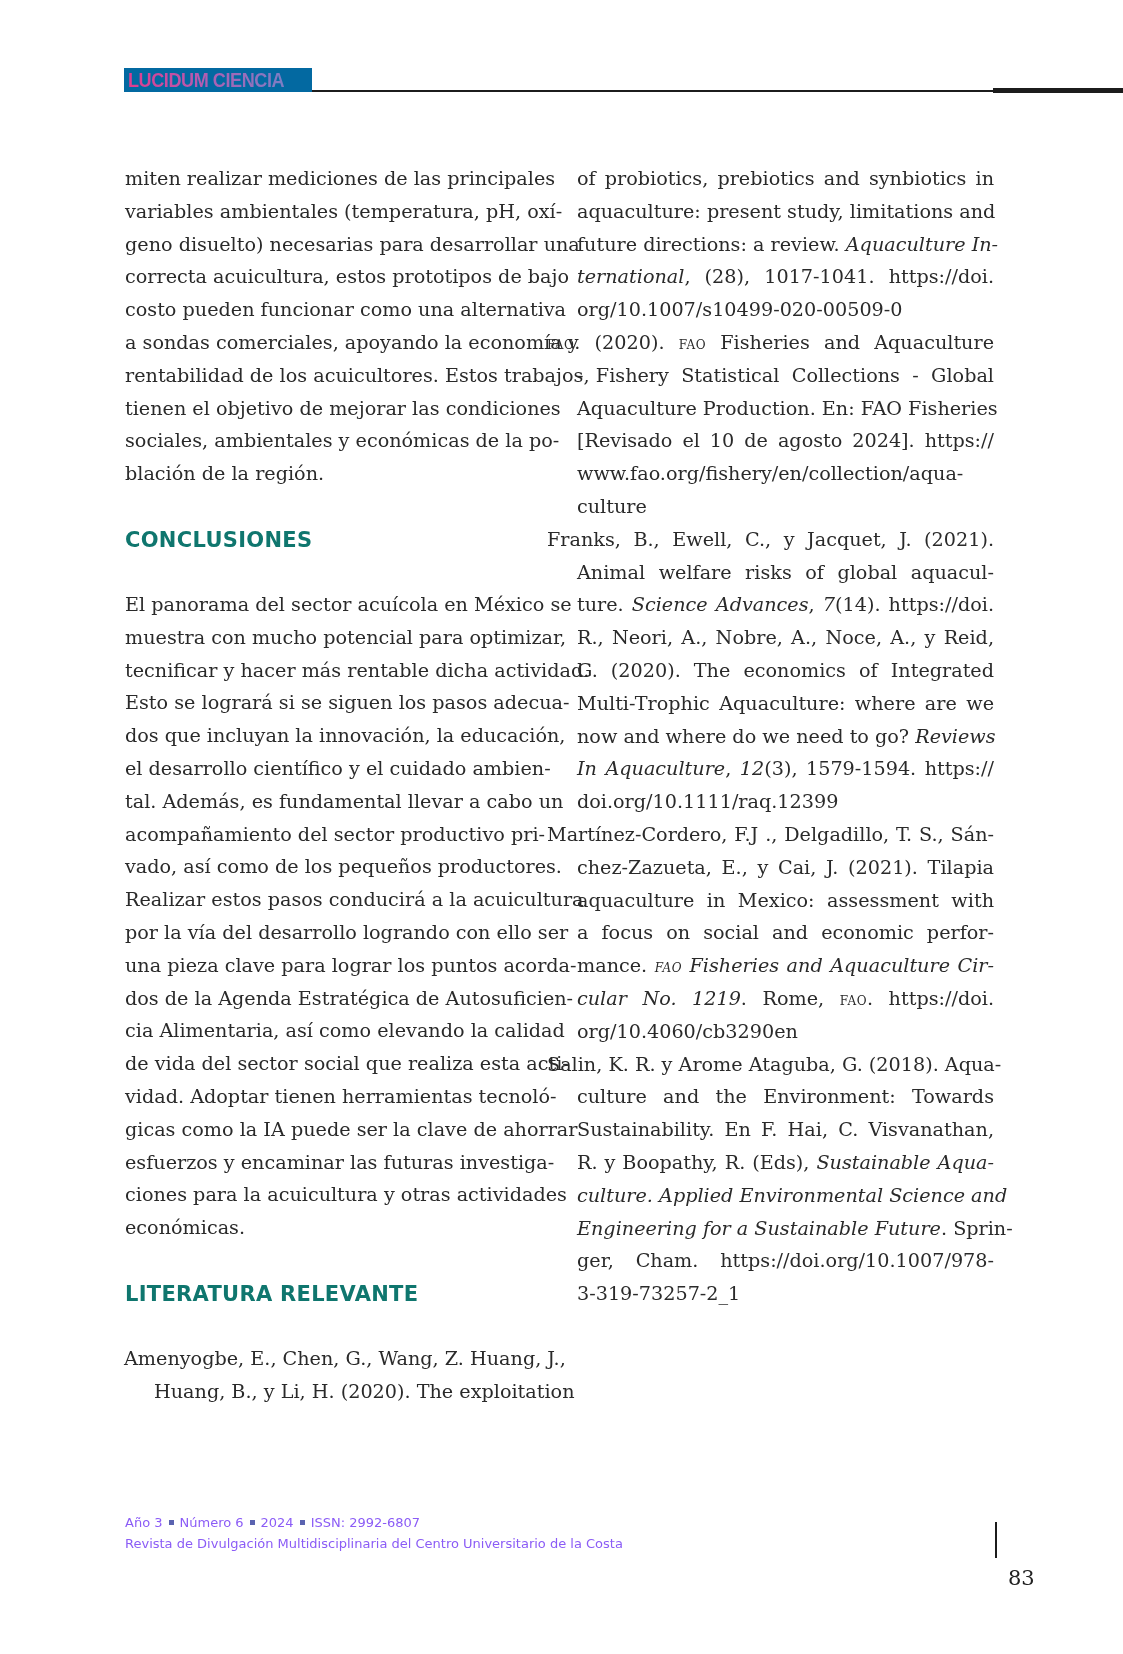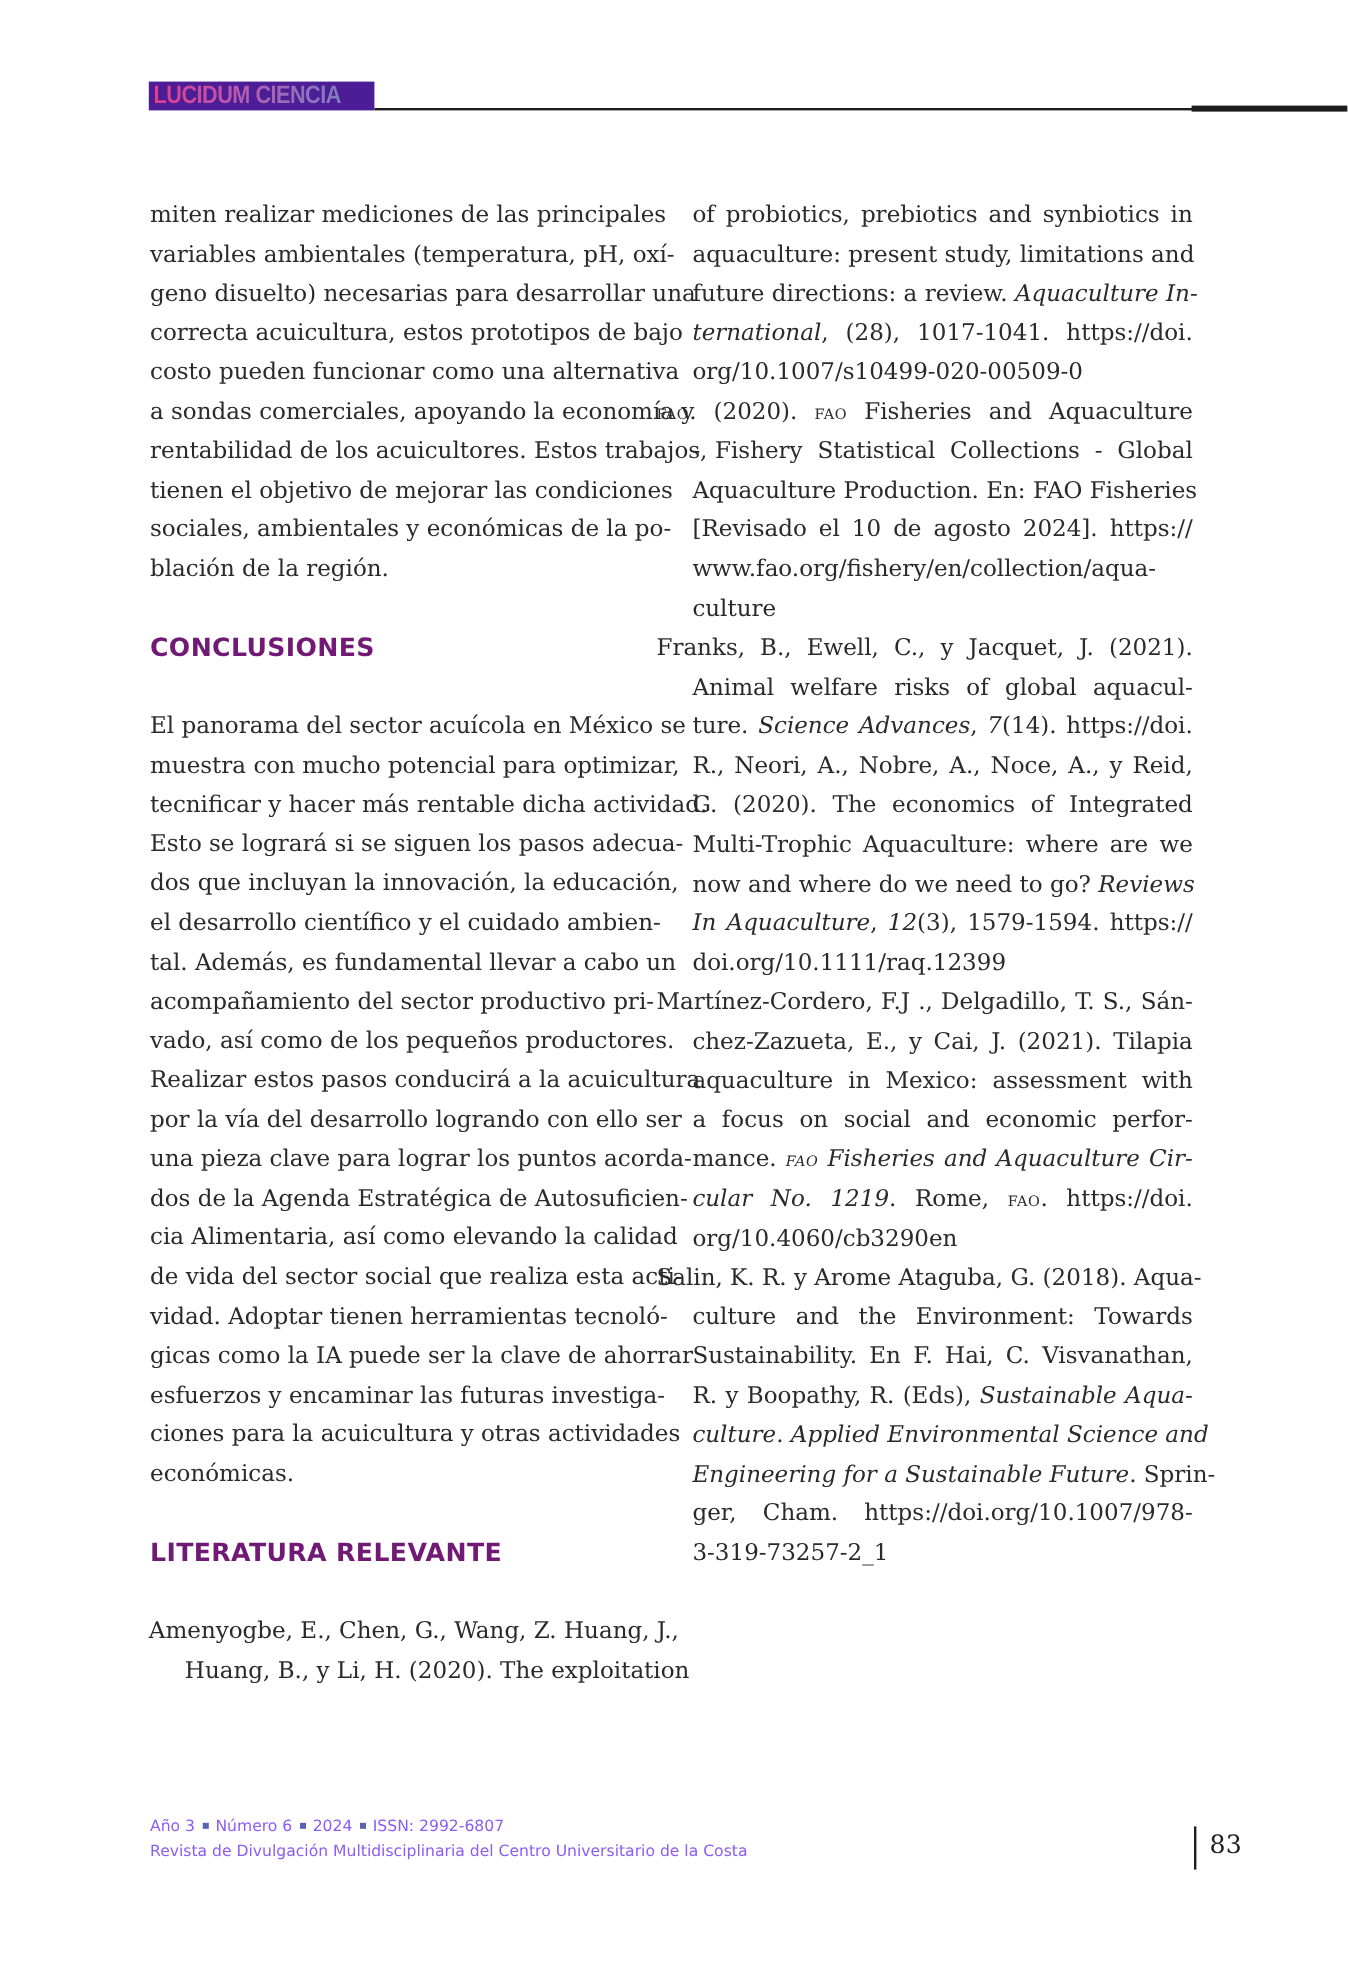"LUCIDUM CIENCIA" .header-label { background: #4c1d95 -> #0369a1 }
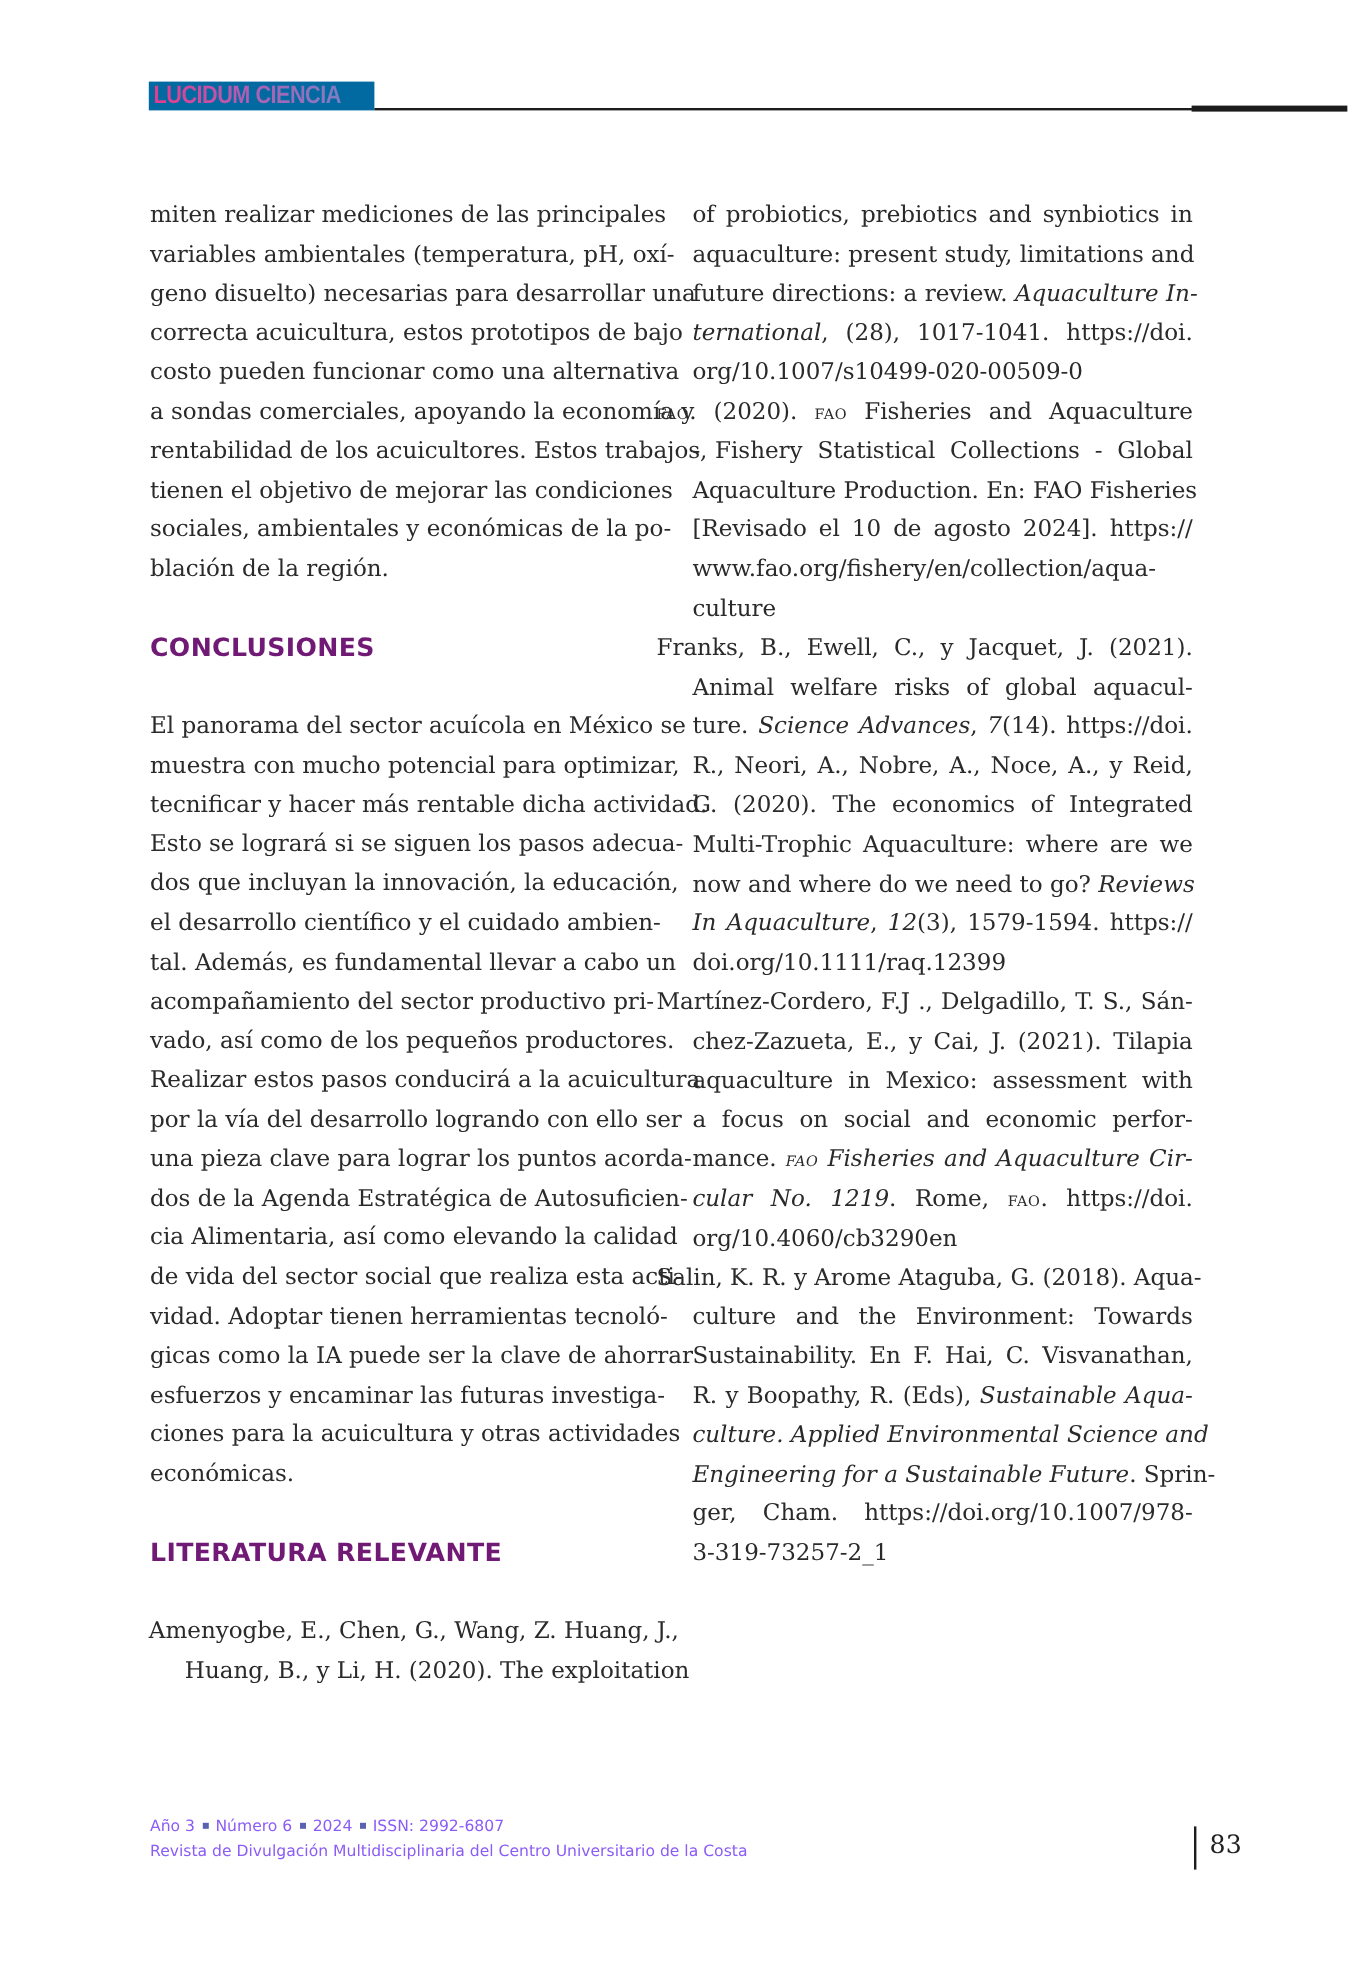"CONCLUSIONES" .heading { color: #701a75 -> #0f766e }
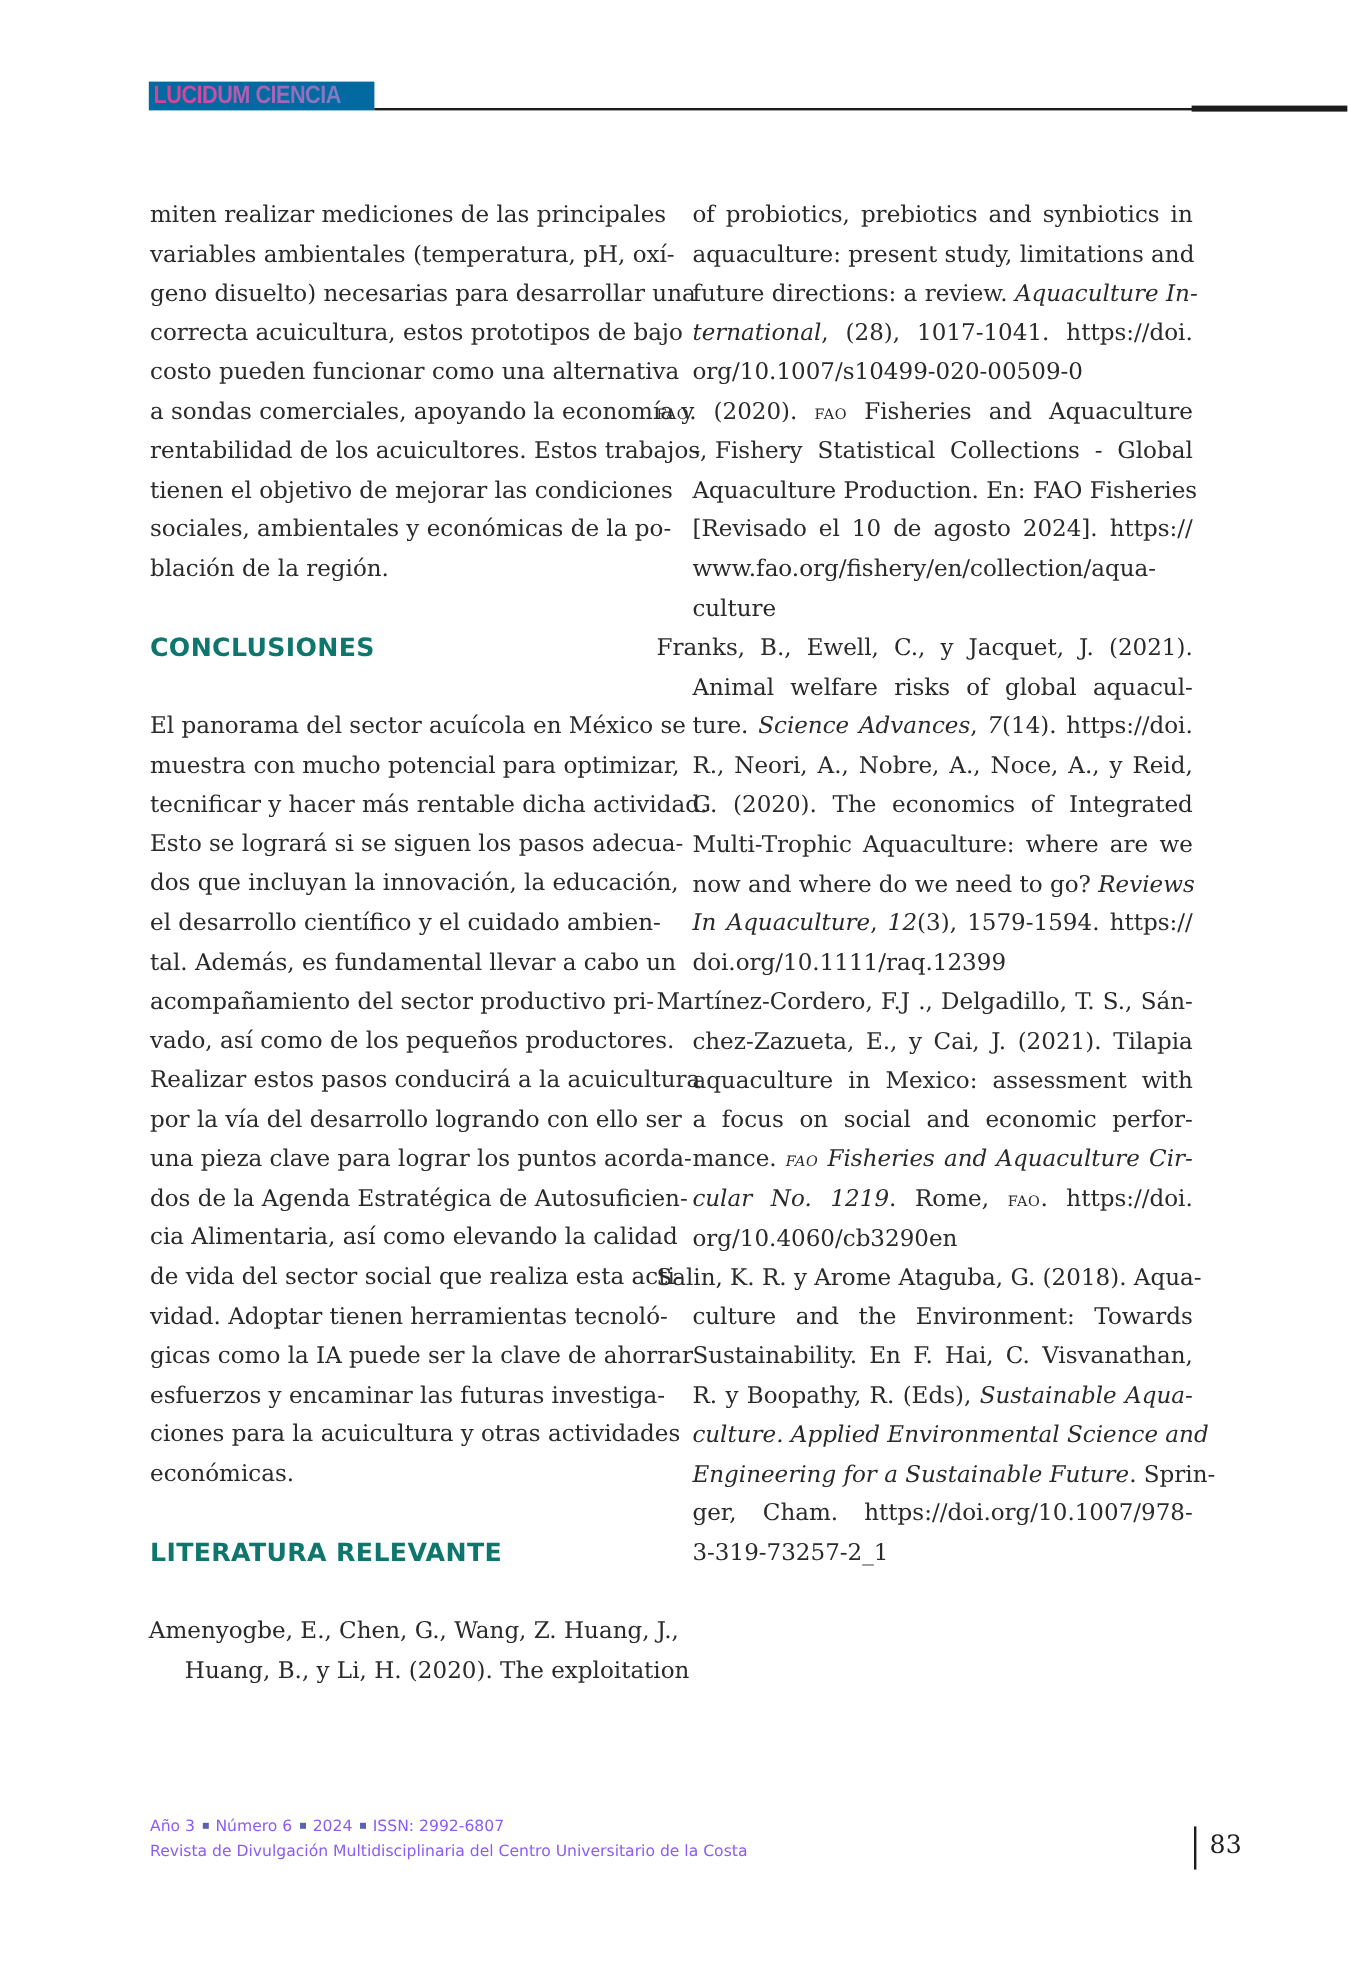"83" .page-num { top: 1525px -> 1566px }
